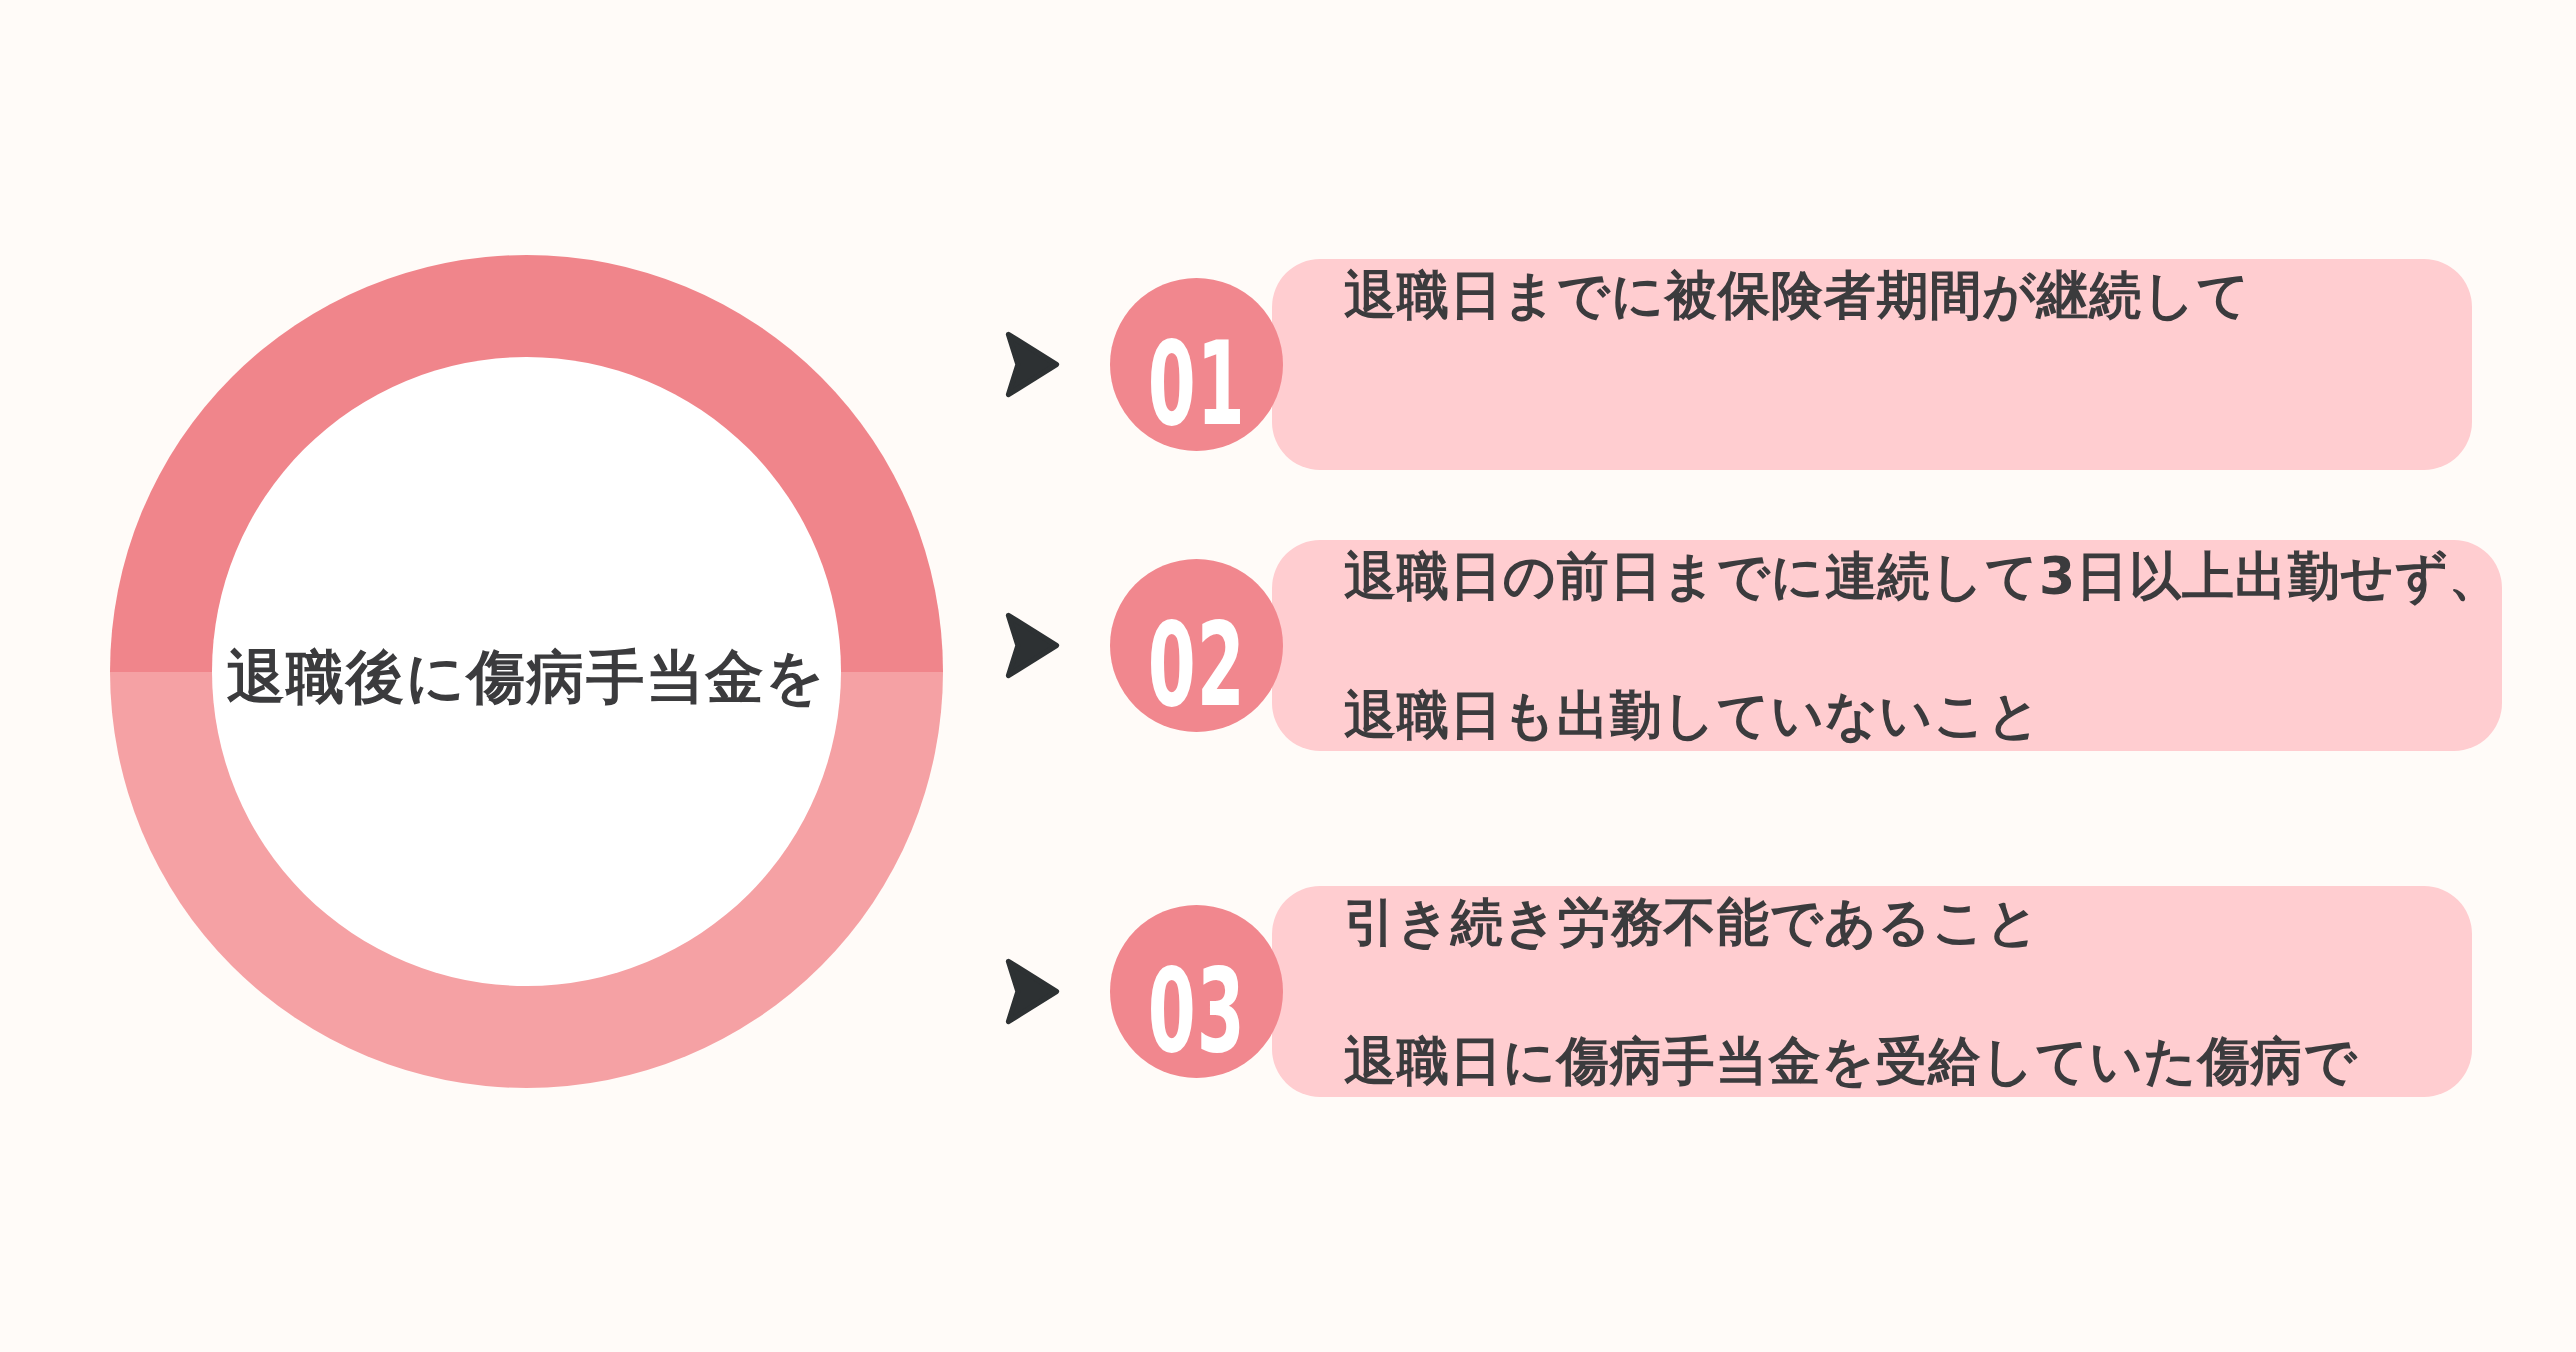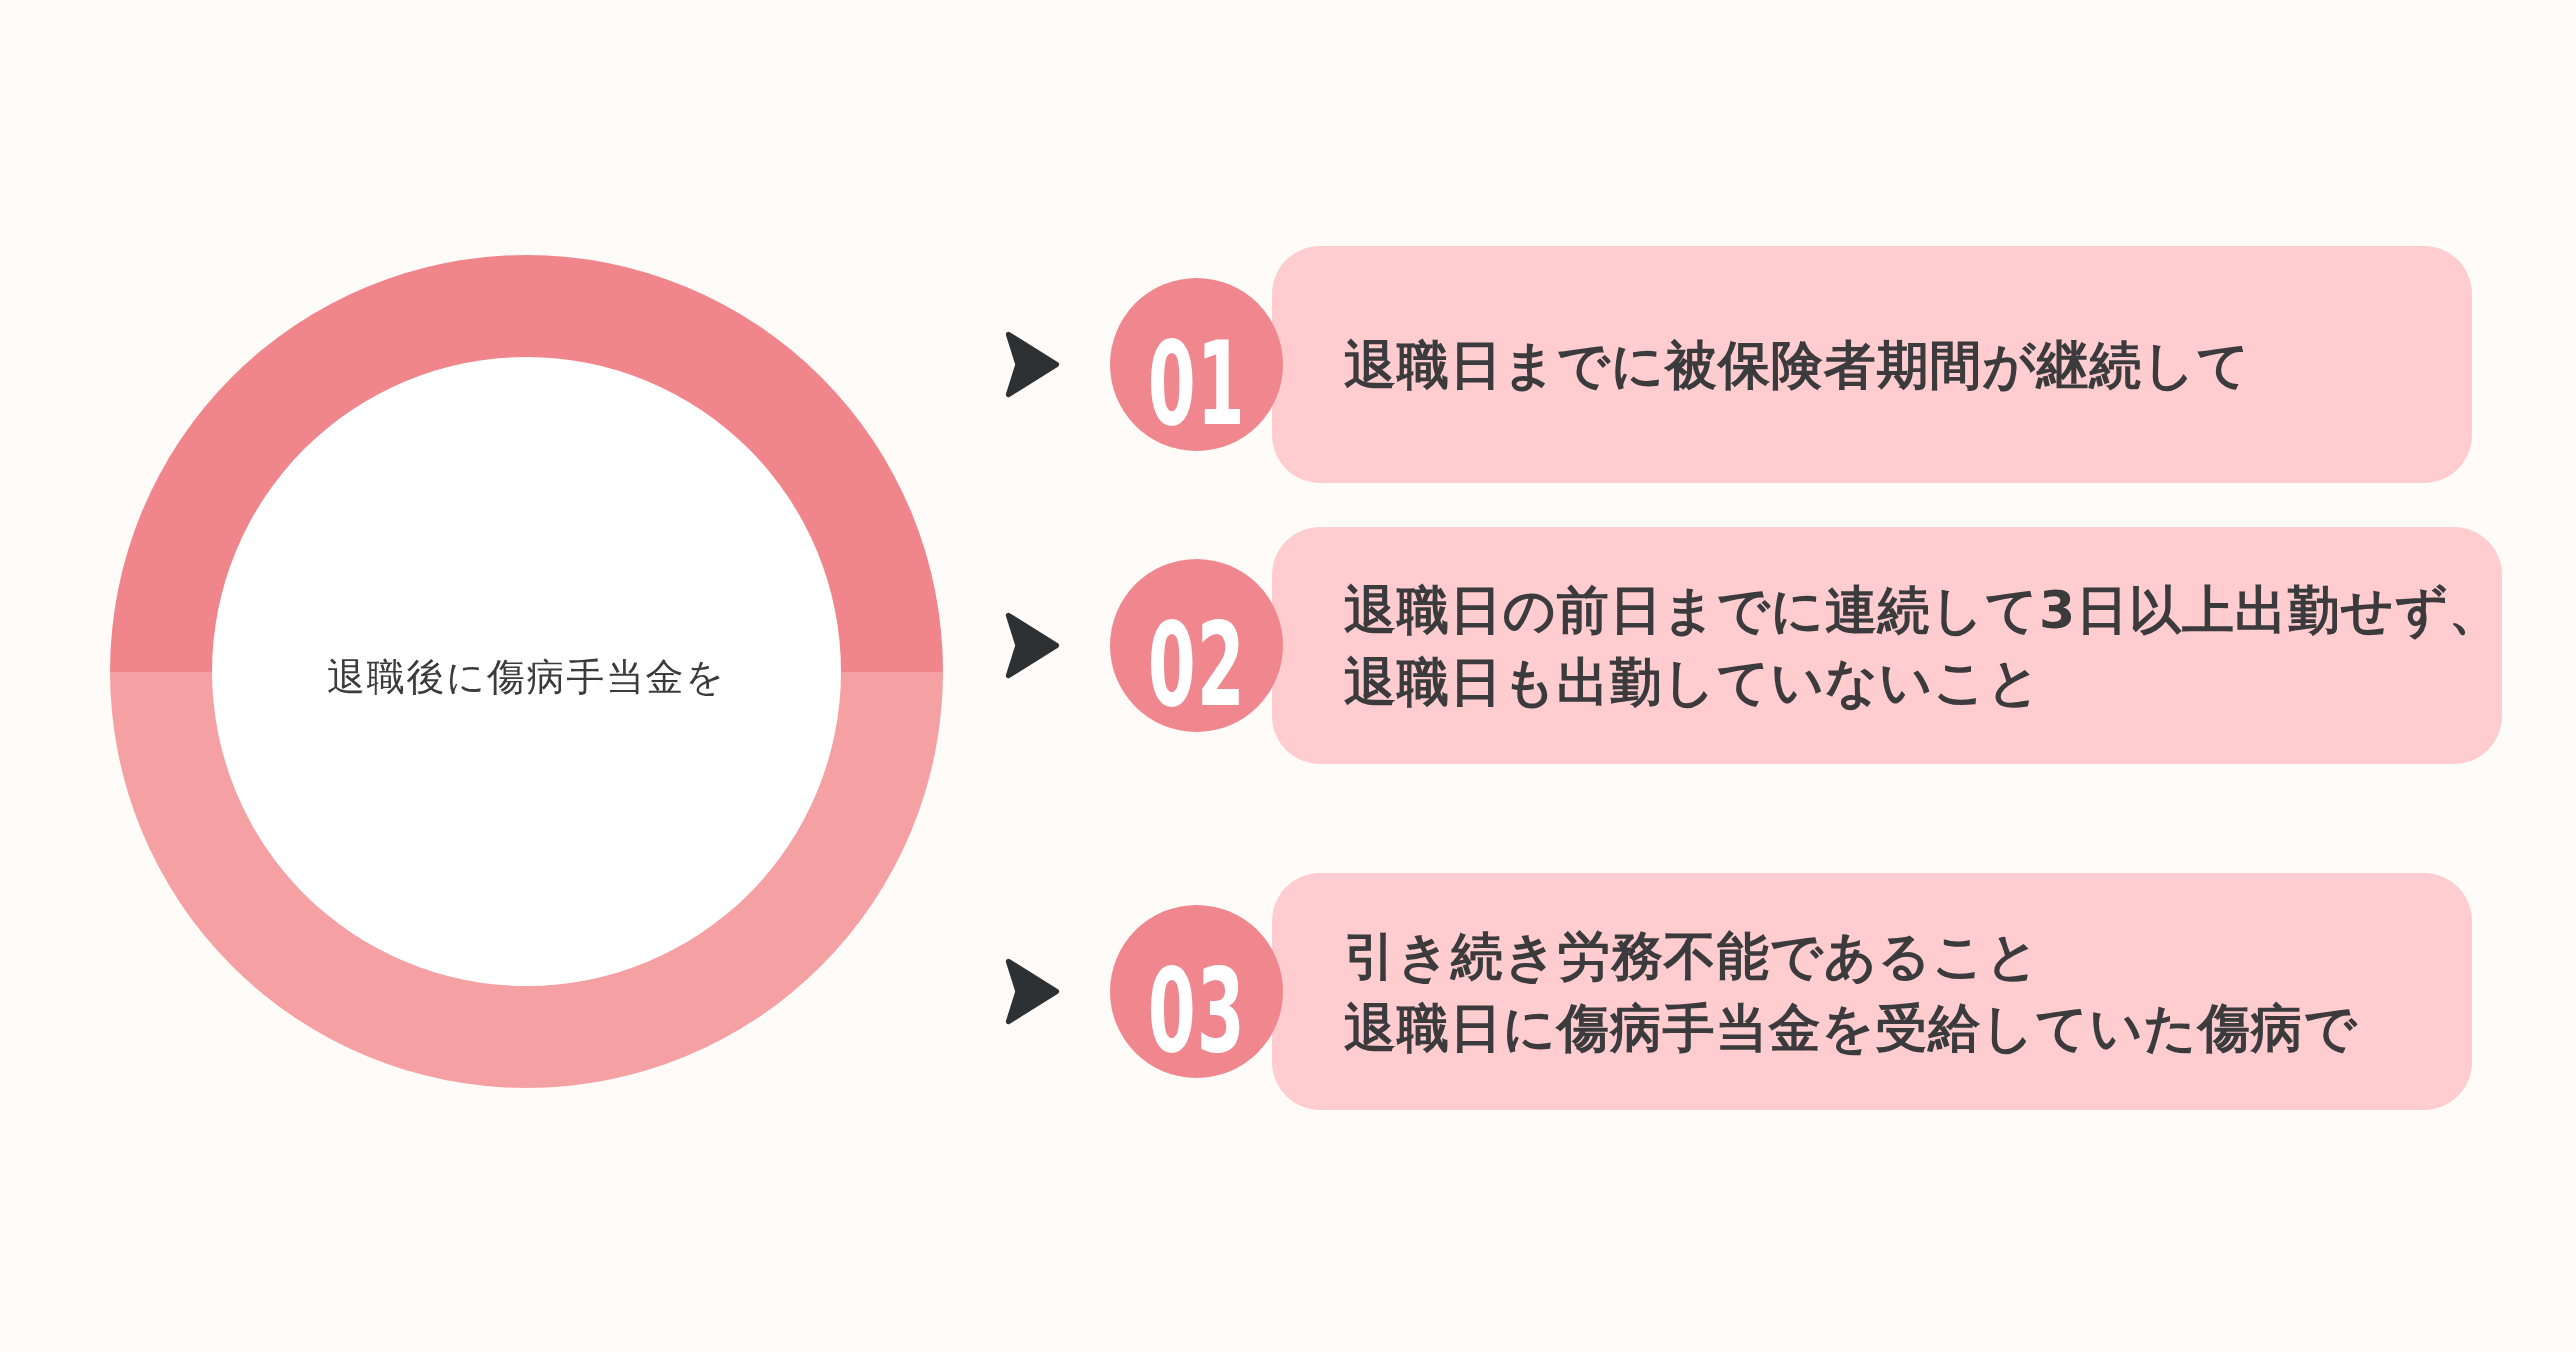"退職日までに被保険者期間が継続して" .item-box { height: 237px -> 211px; justify-content: center -> space-between }
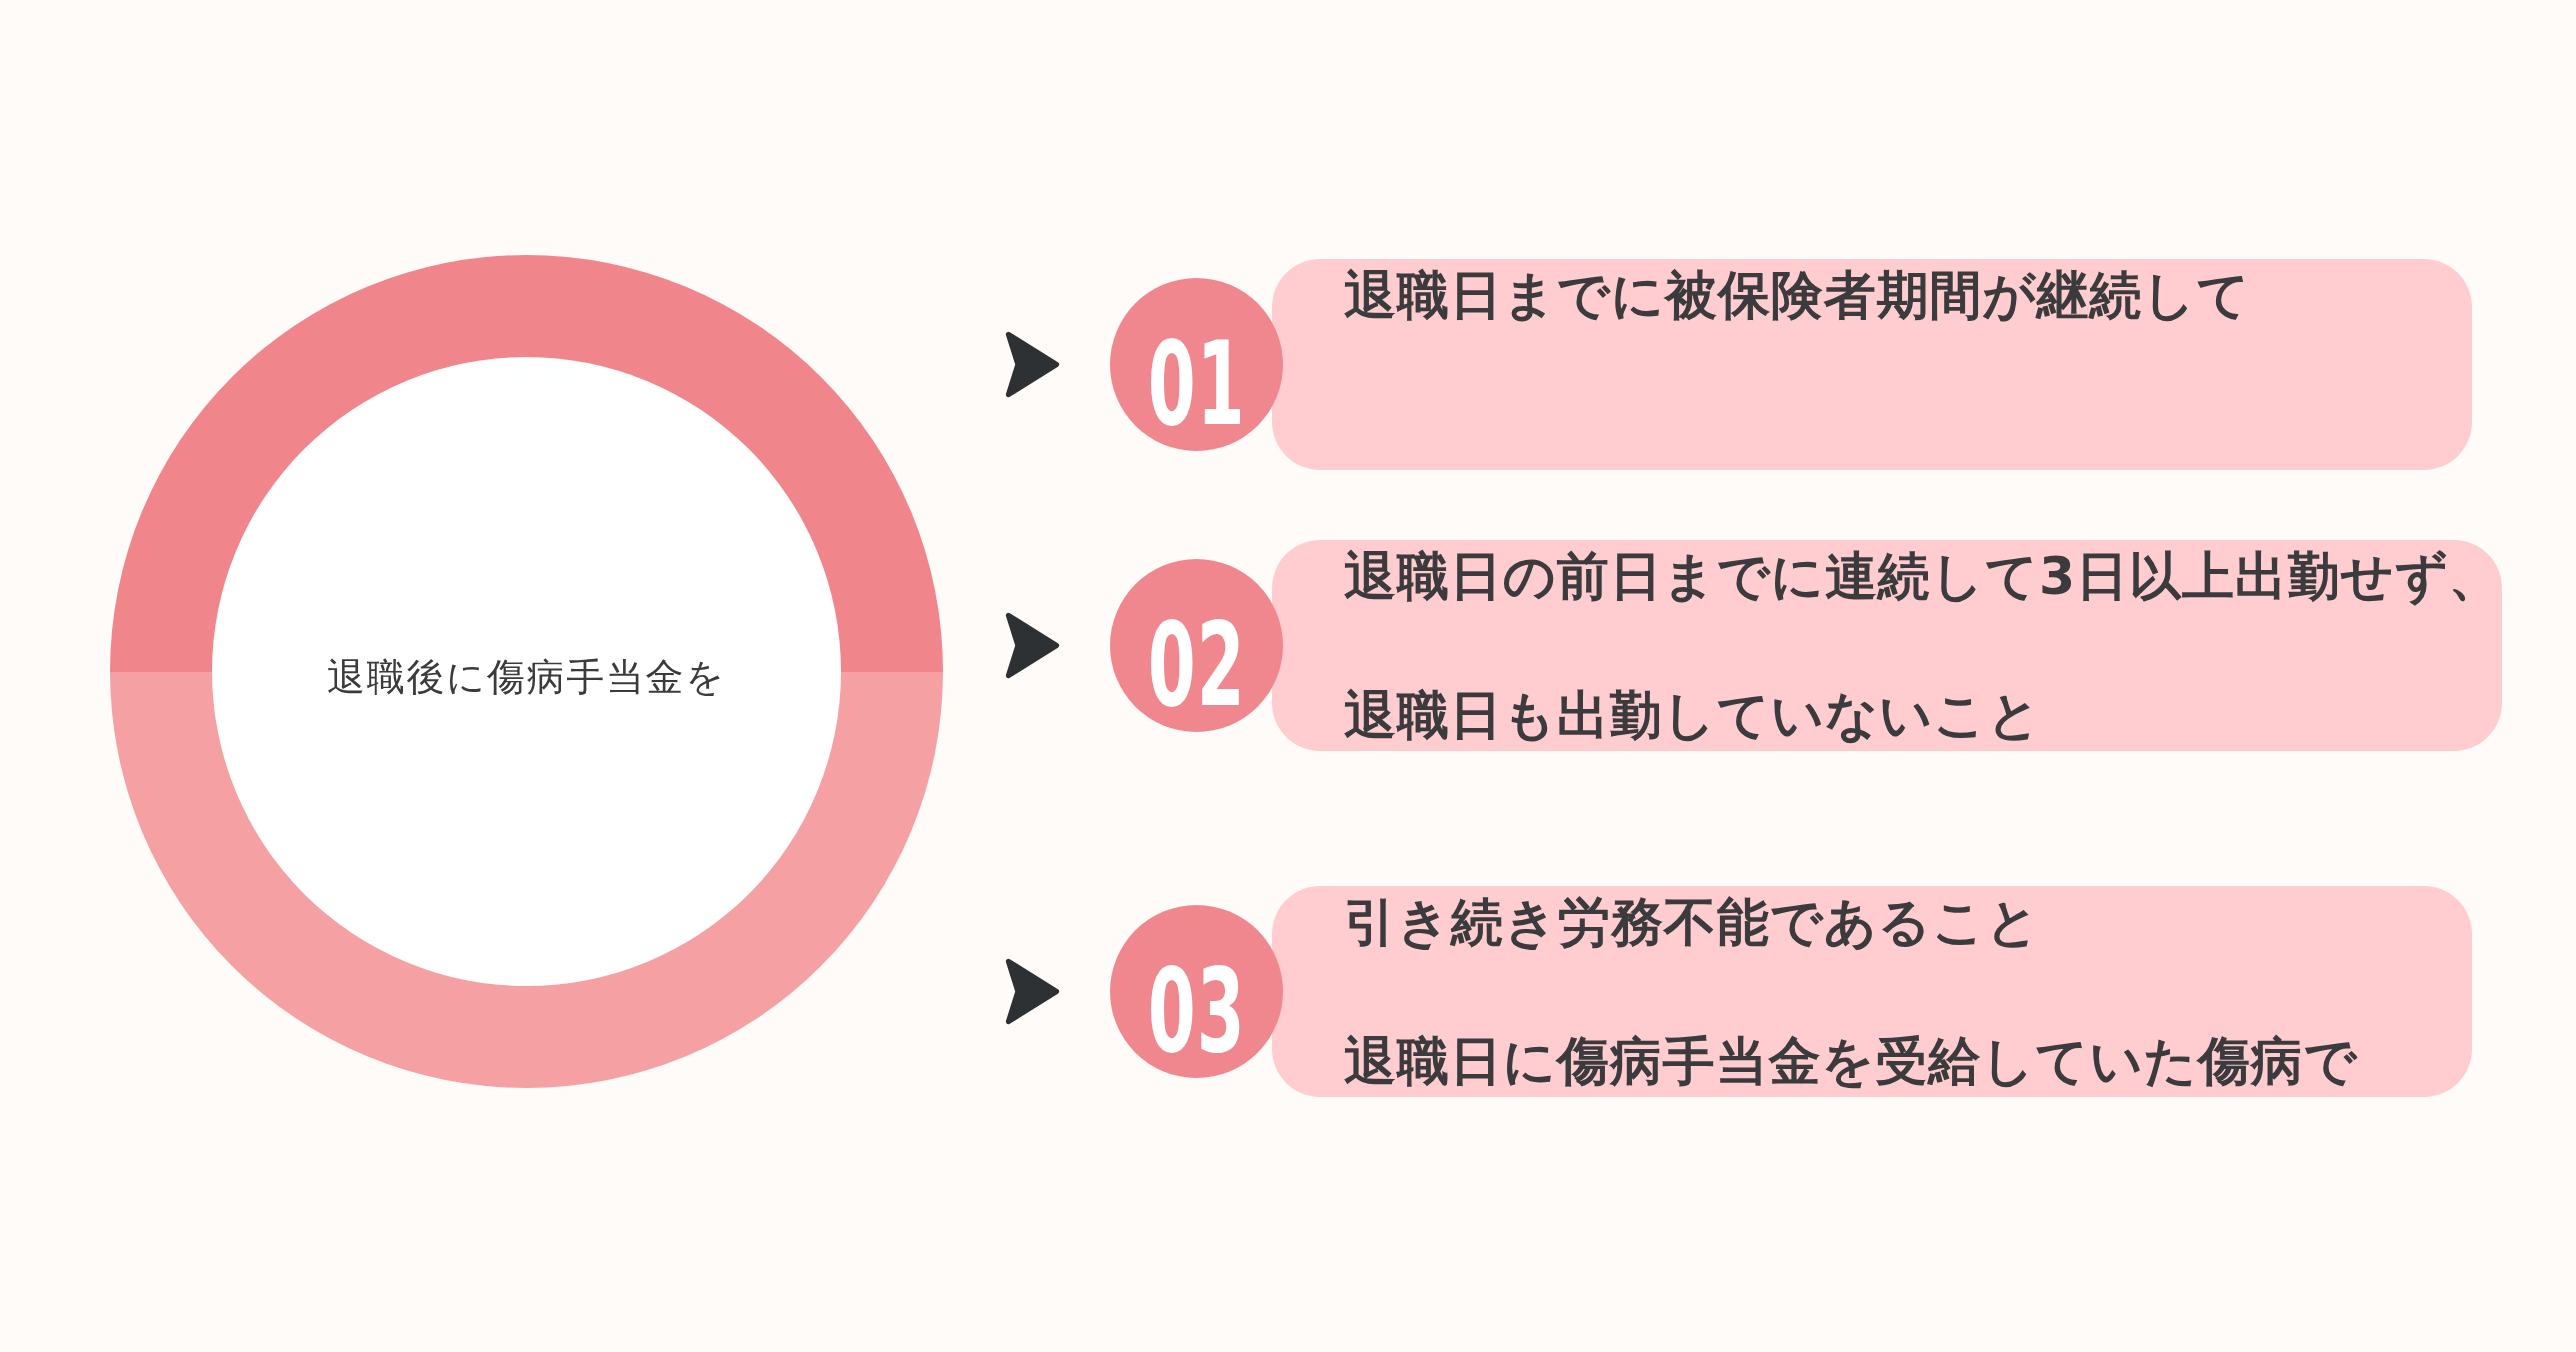"退職後に傷病手当金を" .ring-title { font-size: 38px -> 58px; font-weight: 400 -> 700 }
